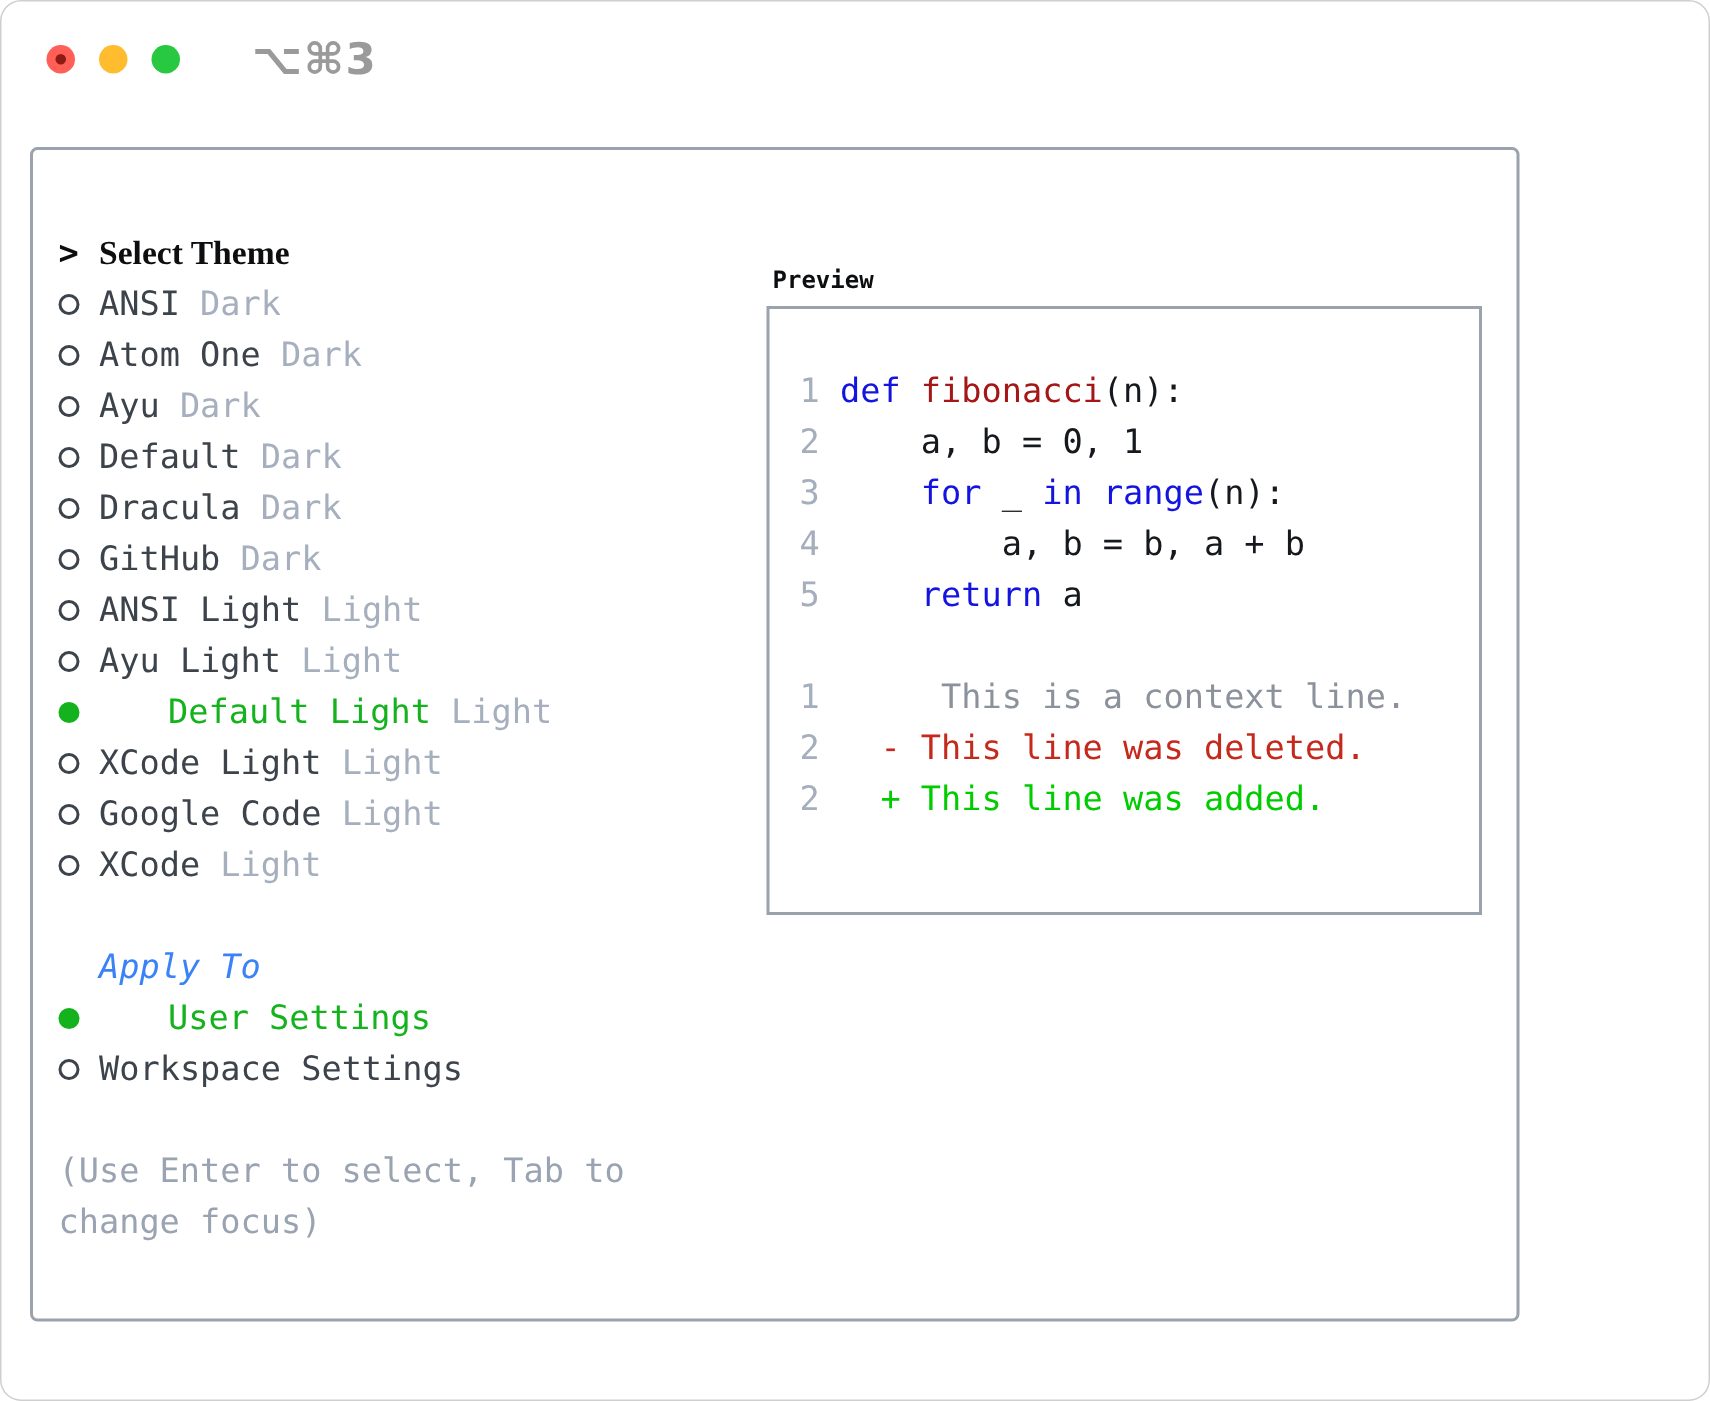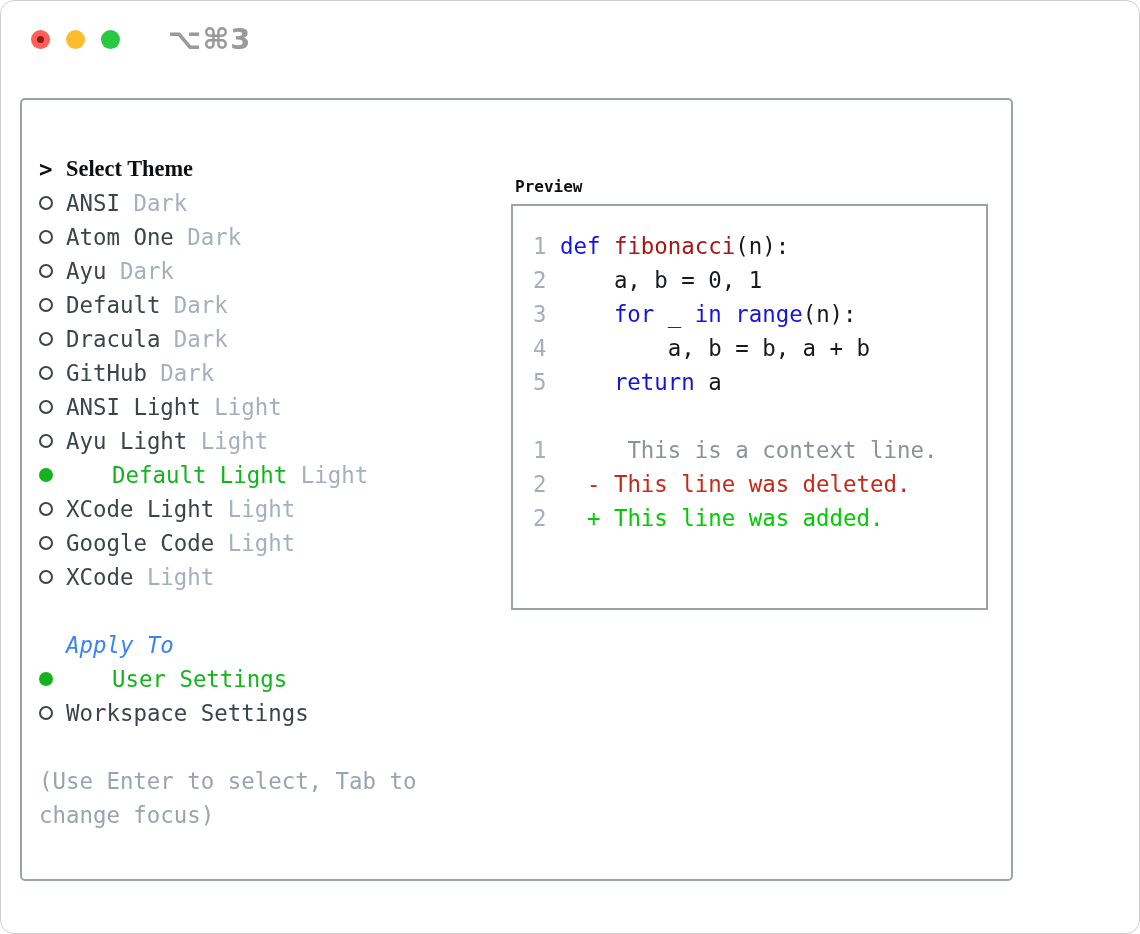"1 def fibonacci(n):" .preview-box { padding: 23px 0 0 20px -> 38px 0 0 20px }
